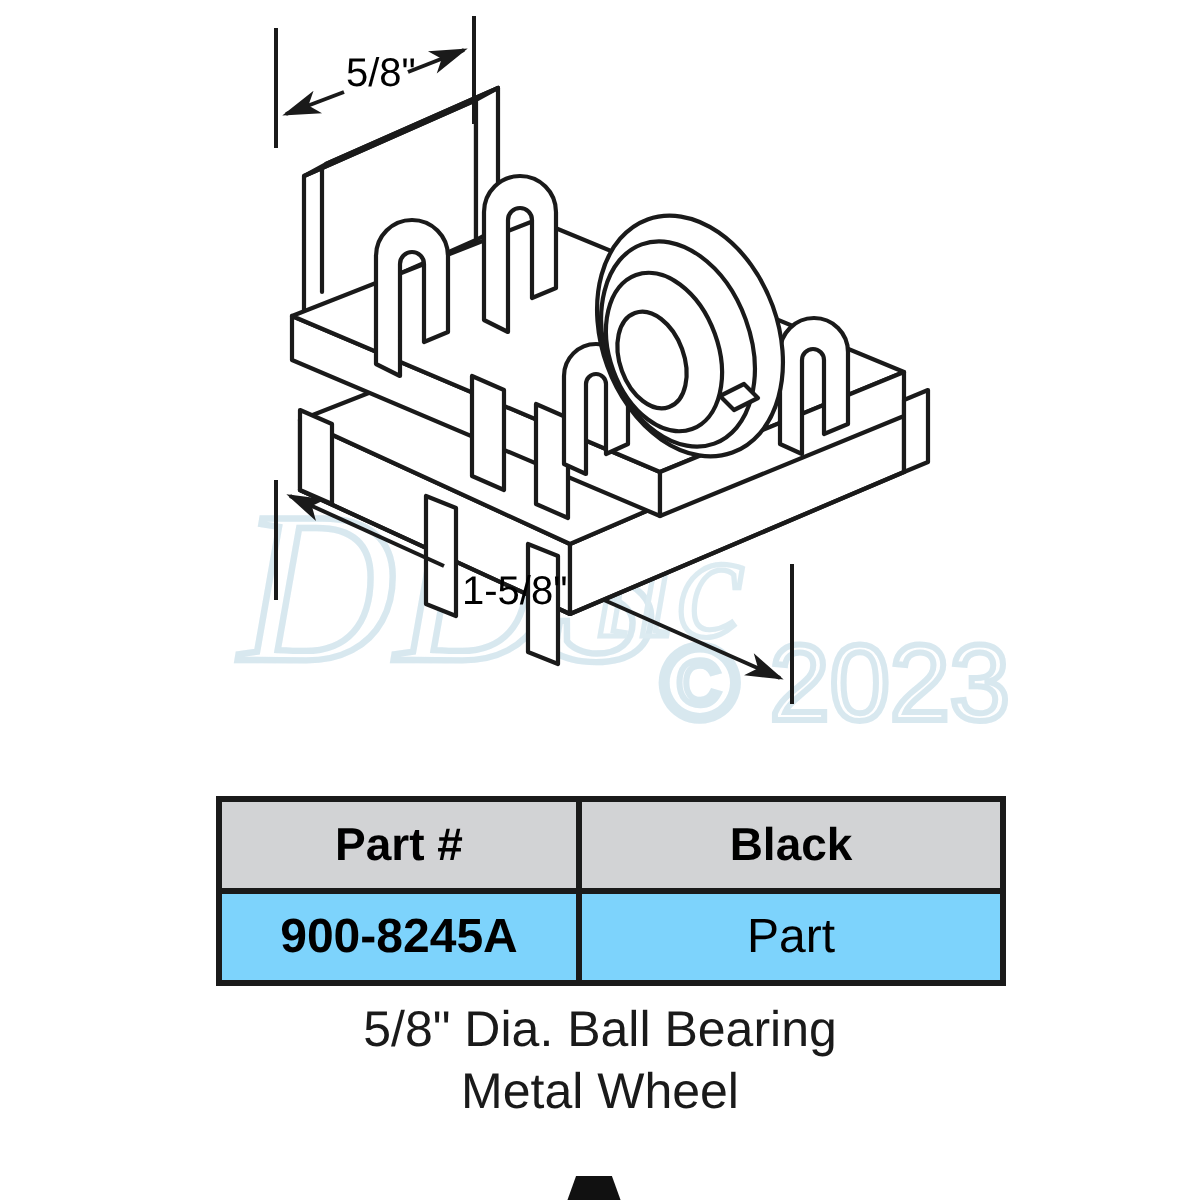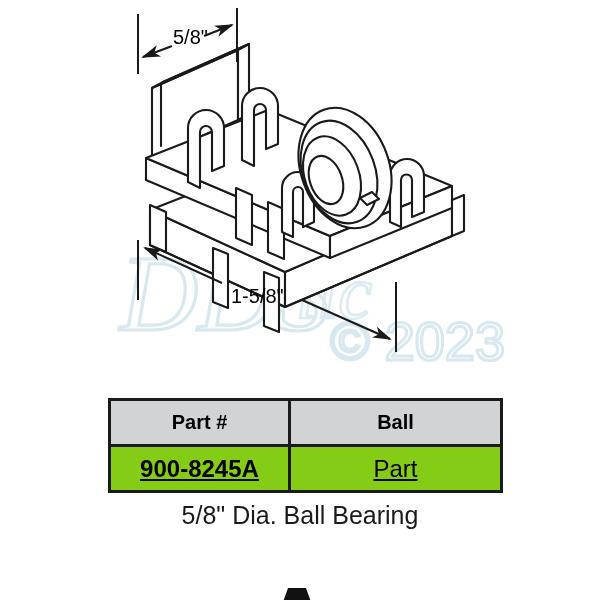"Part #" .spec-table thead th { font-size: 20px -> 23px }
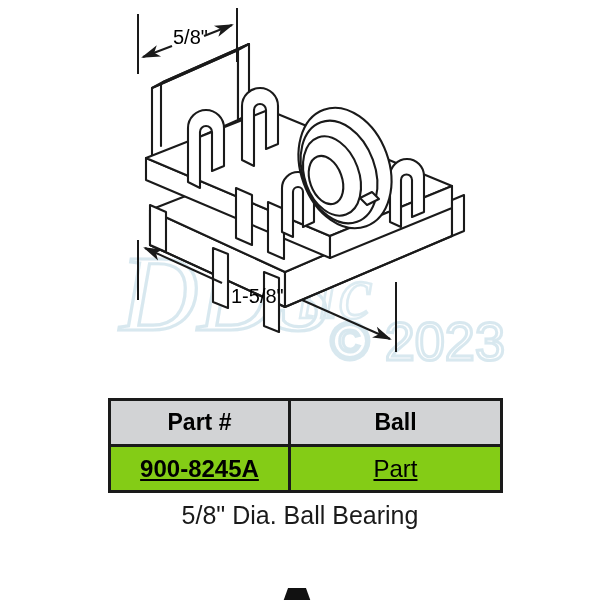"Ball" th.col-color { text: Ball -> Black }
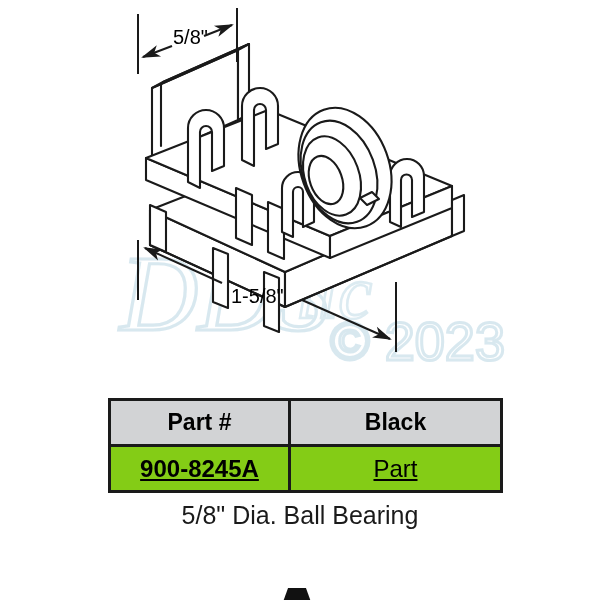"900-8245A" .spec-table tbody td { background: #84cc16 -> #7dd3fc; text-decoration: underline -> none }
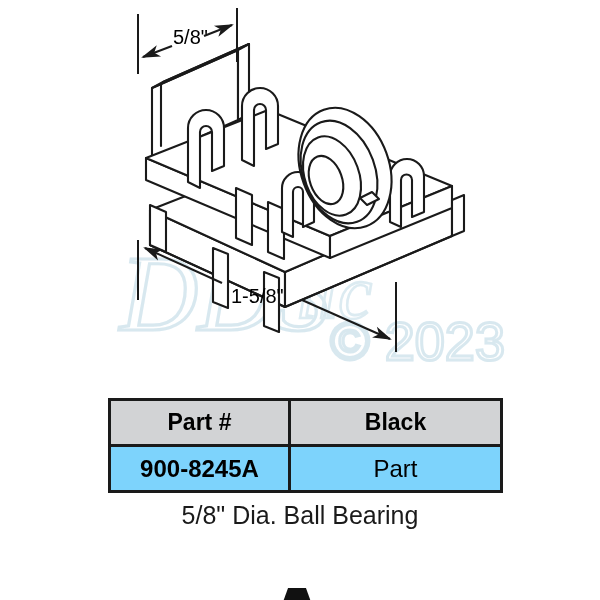"Metal Wheel" span.caption-line { html: none -> <span>Metal Wheel</span> }
